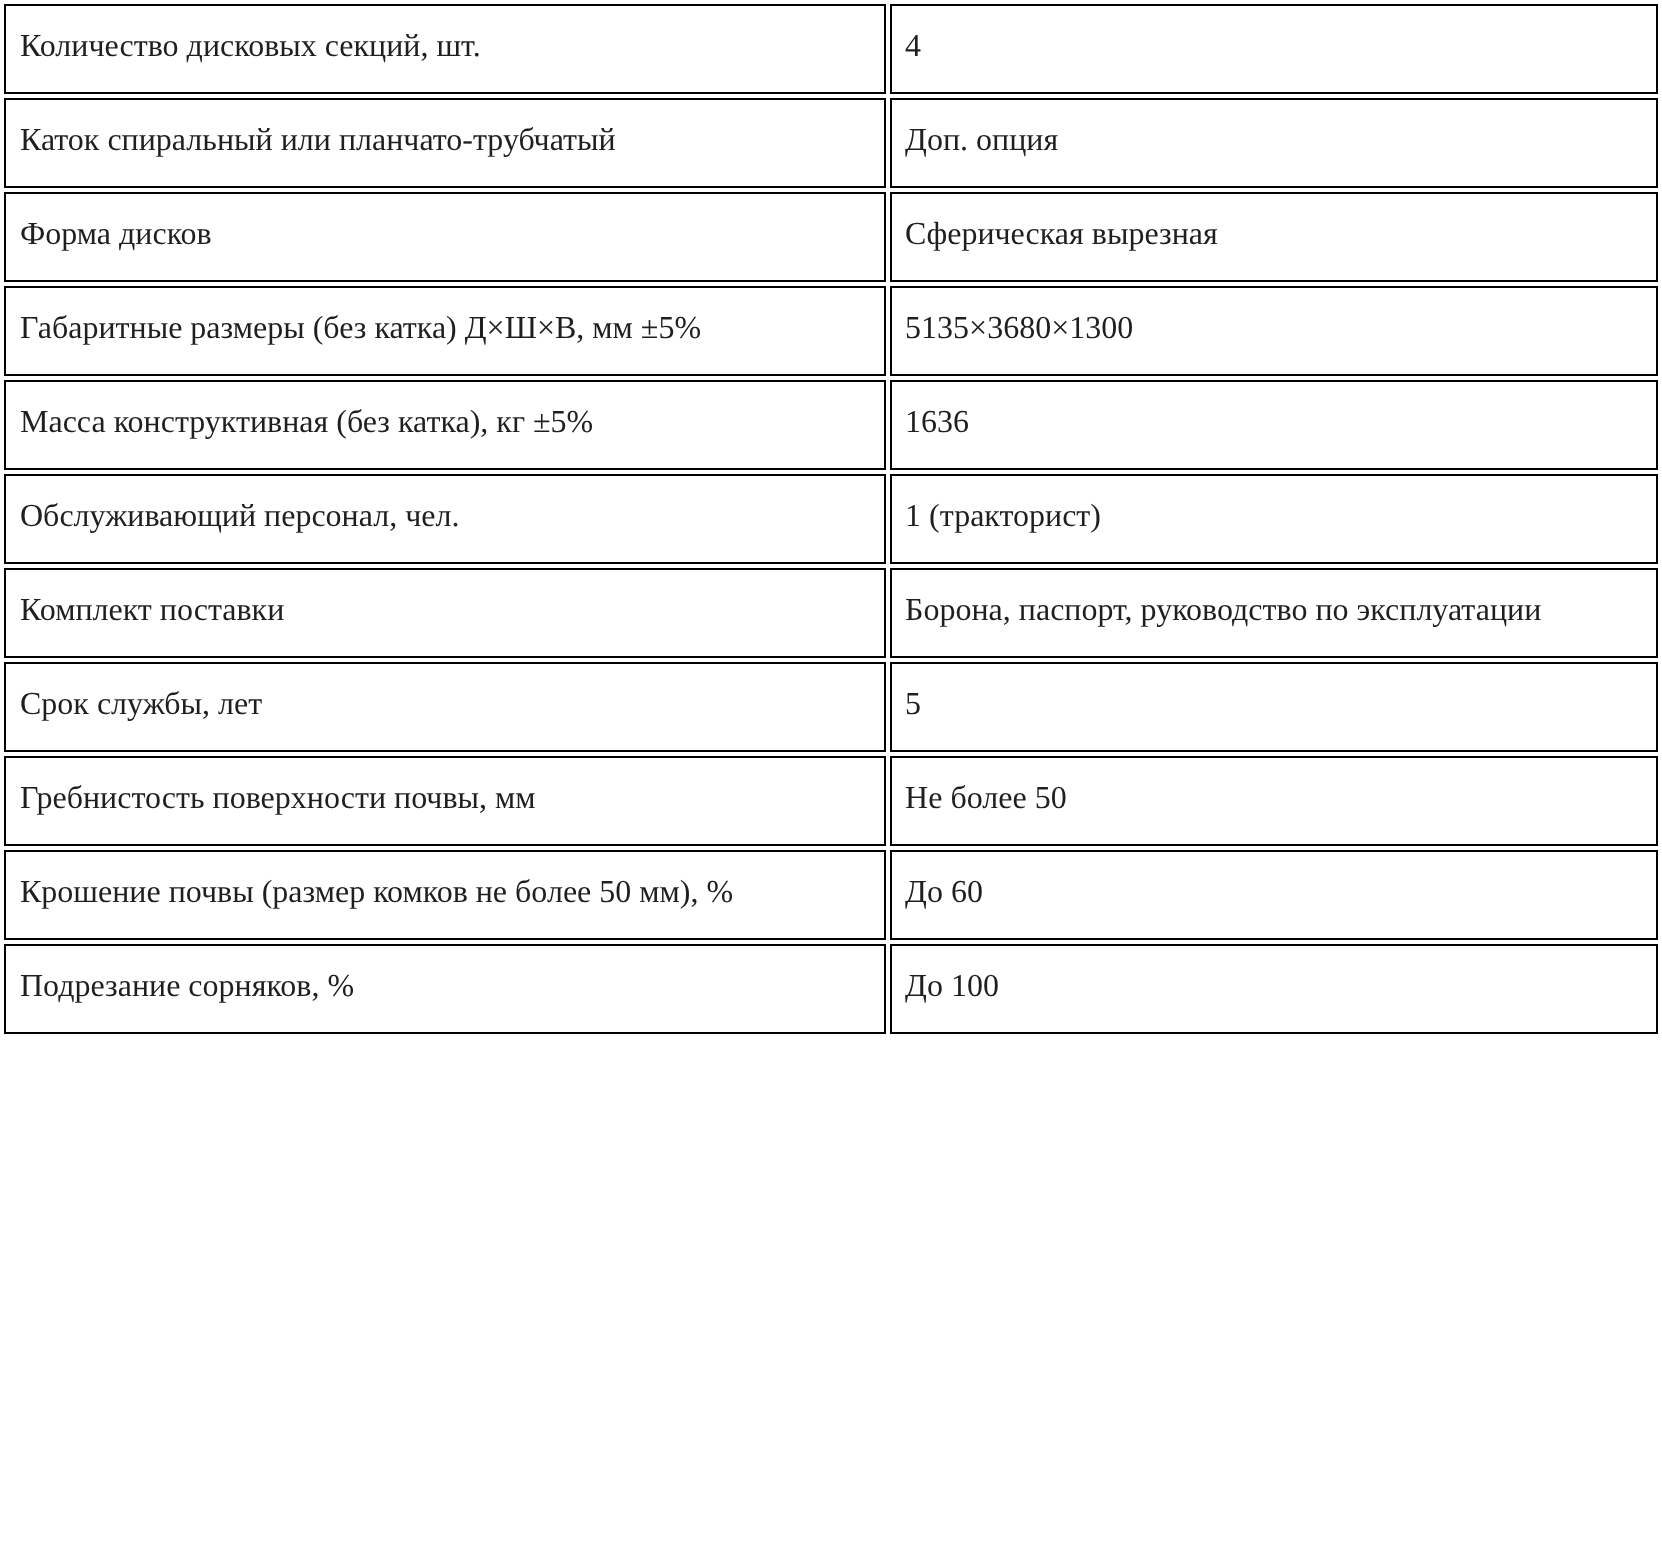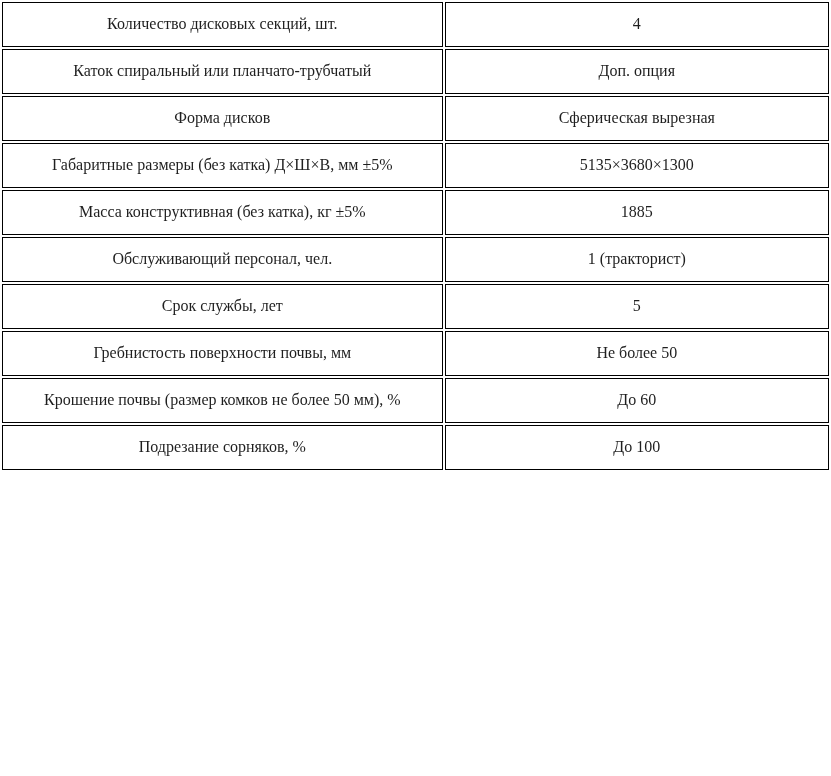"Количество дисковых секций, шт." * { text-align: center -> none }
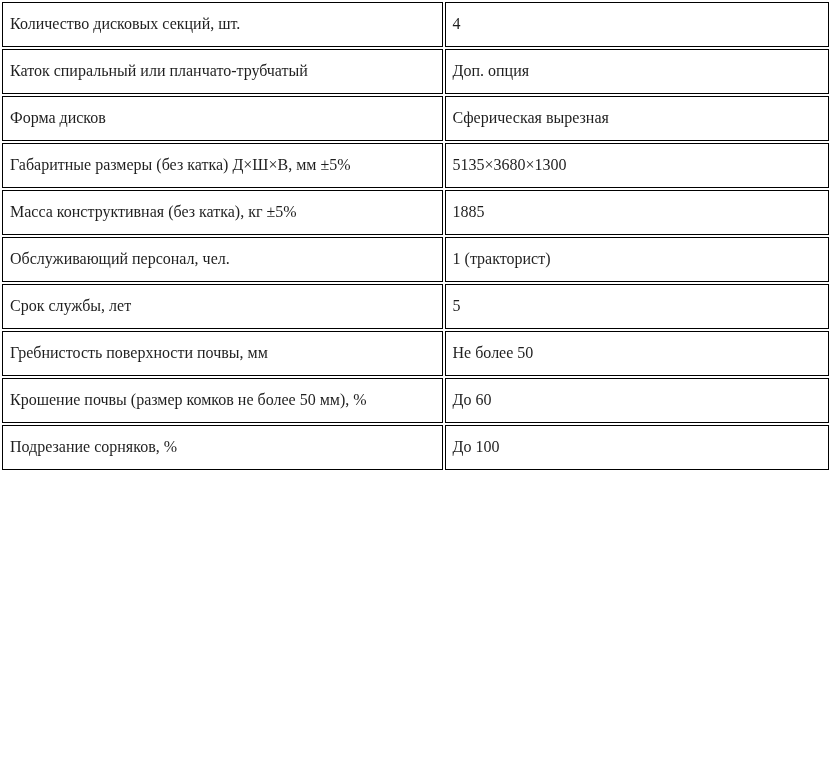"1885" td { text: 1885 -> 1636 }
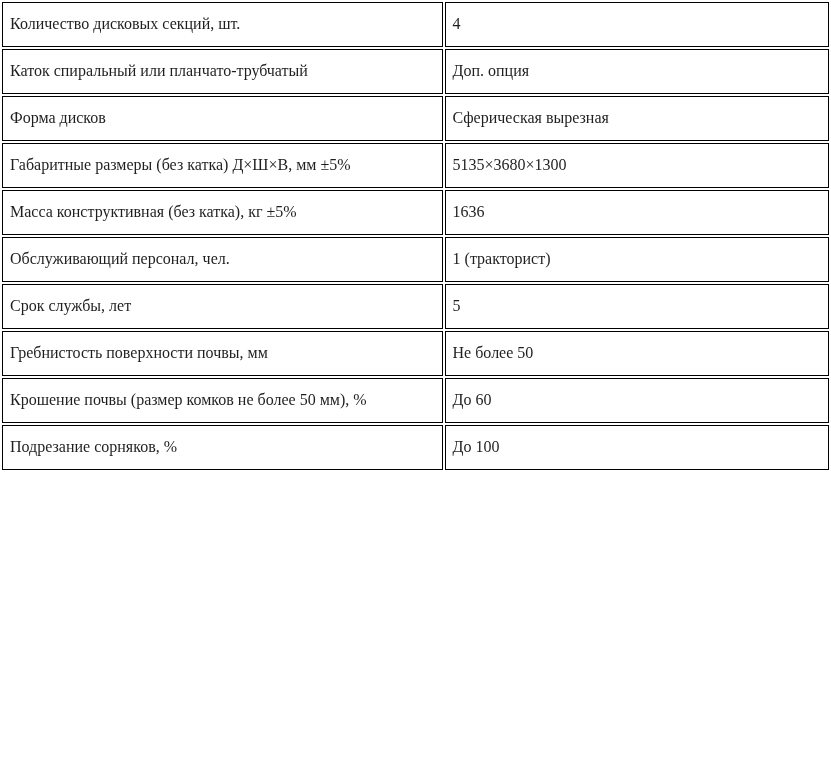"Комплект поставки" tr { html: none -> <tr> <td>Комплект поставки</td> <td>Борона, паспорт, руководство по эксплуатации</td> </tr> }
